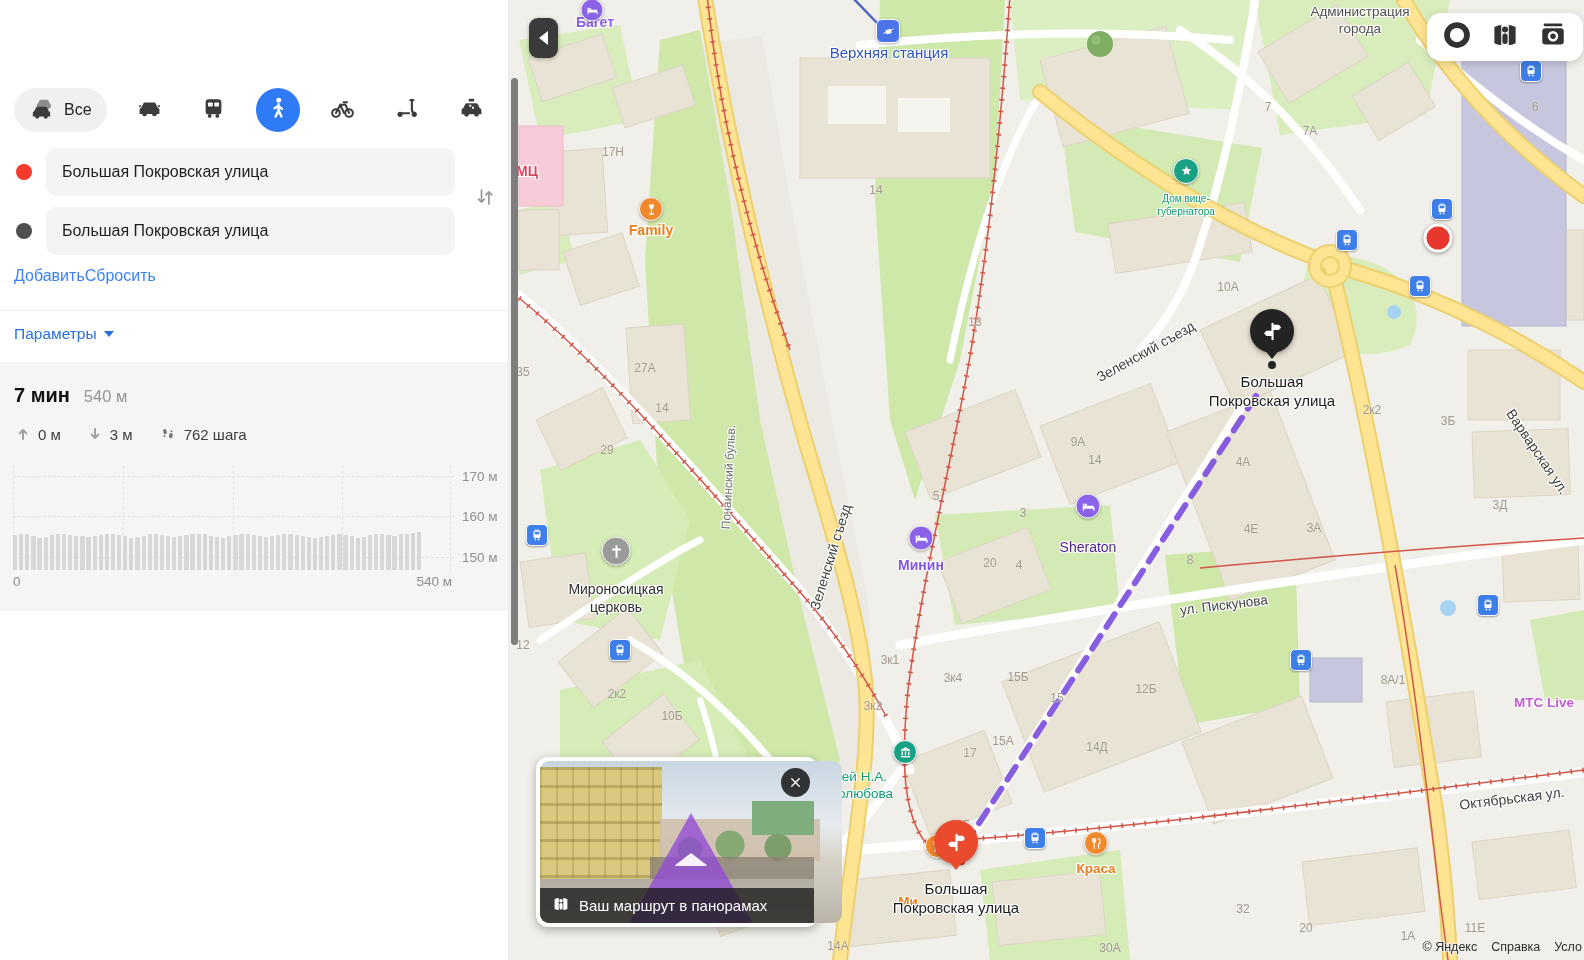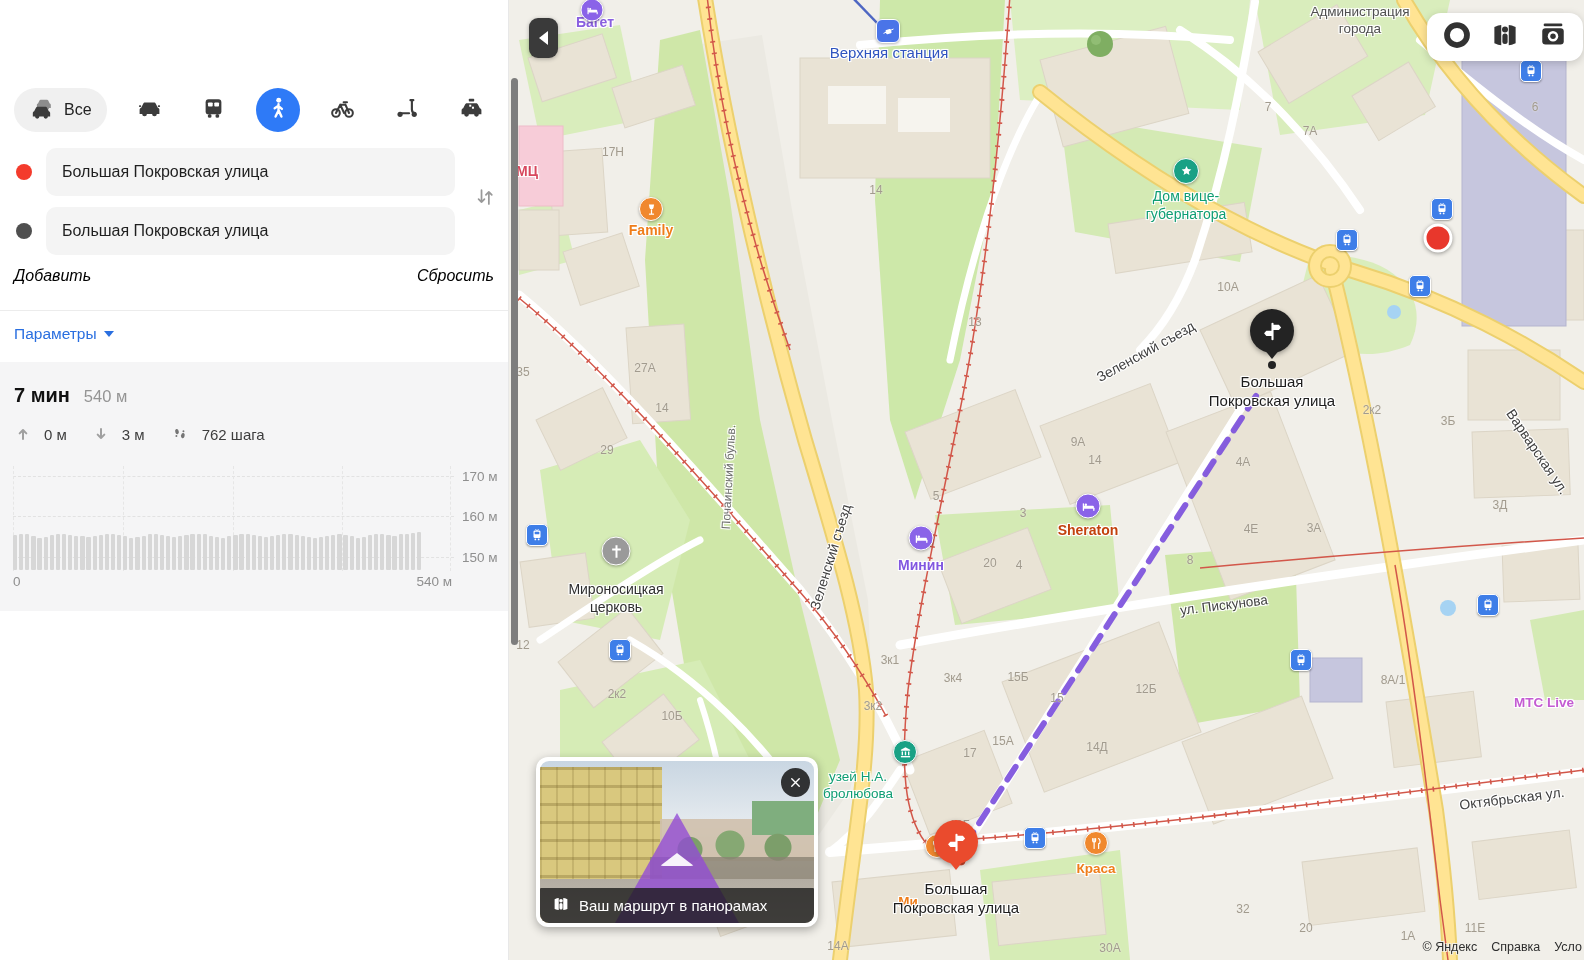"Дом вице-" div.mlabel { font-size: 14px -> 10px }
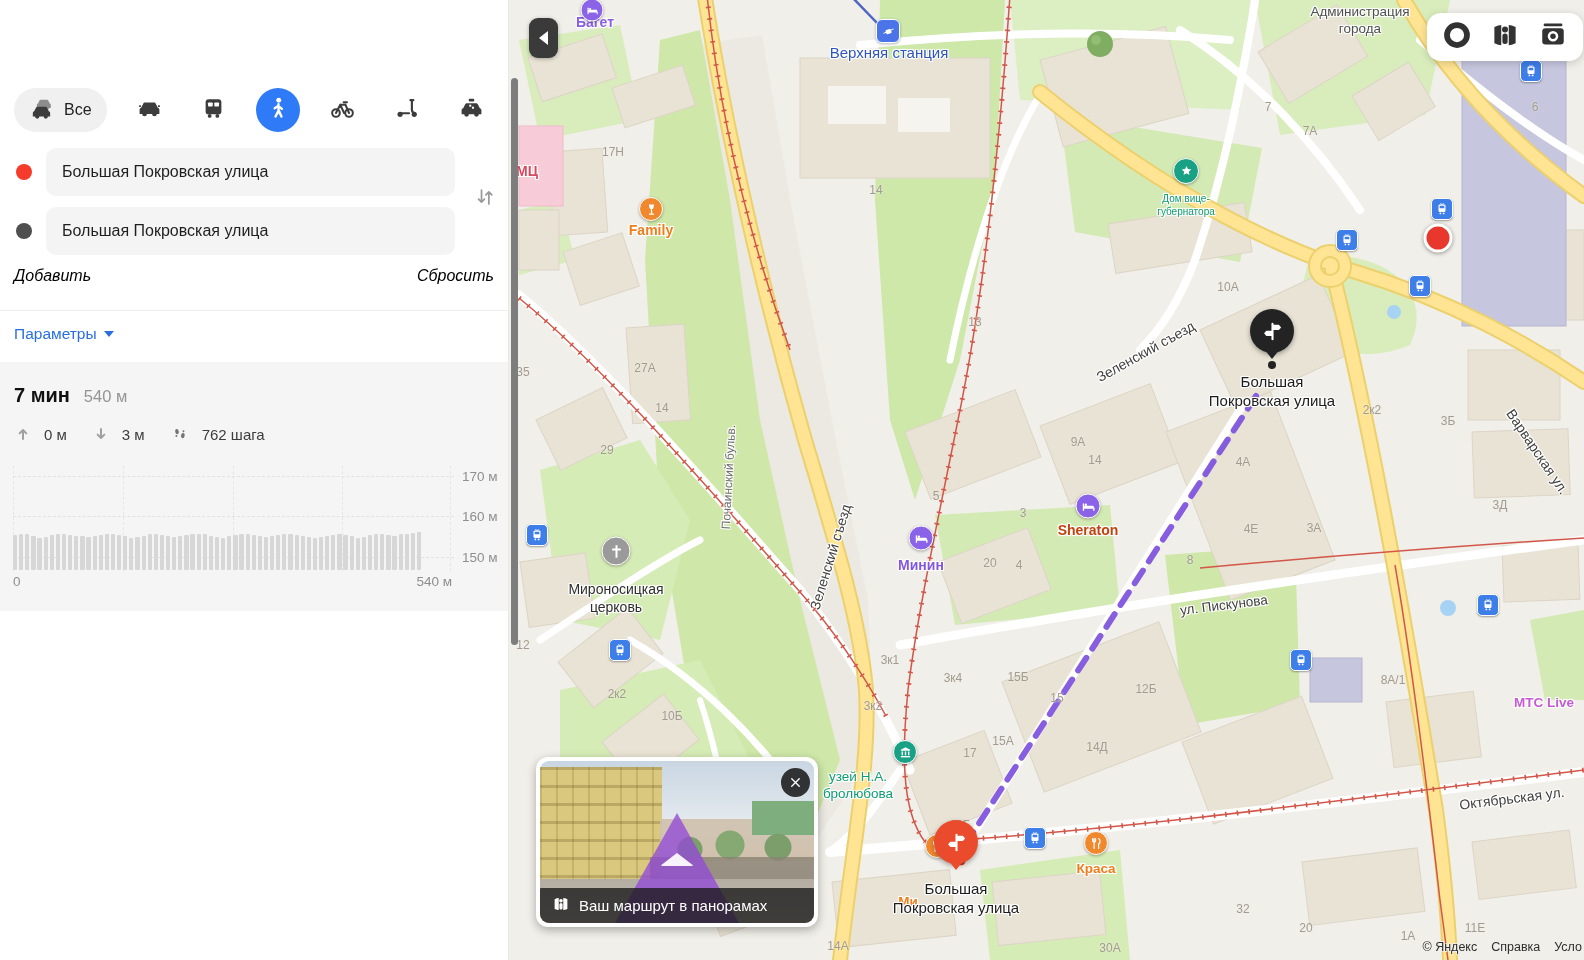"Добавить" .links { color: #000000 -> #3b82f6; font-style: italic -> none; justify-content: space-between -> none }
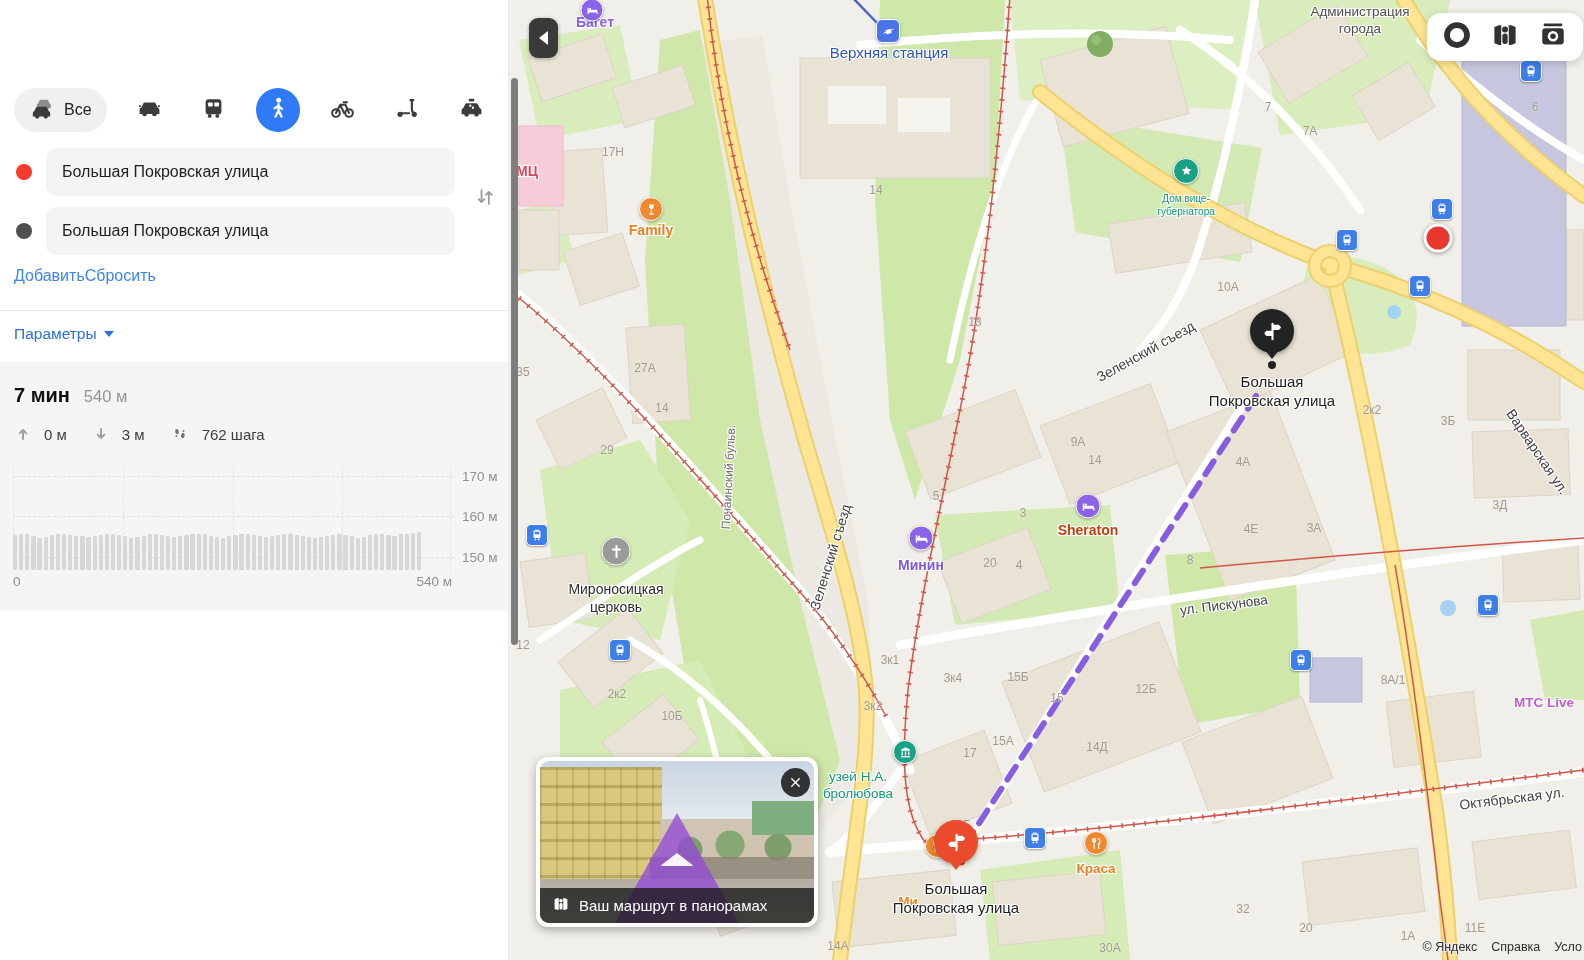"0 м" .st { gap: 13px -> 7px }
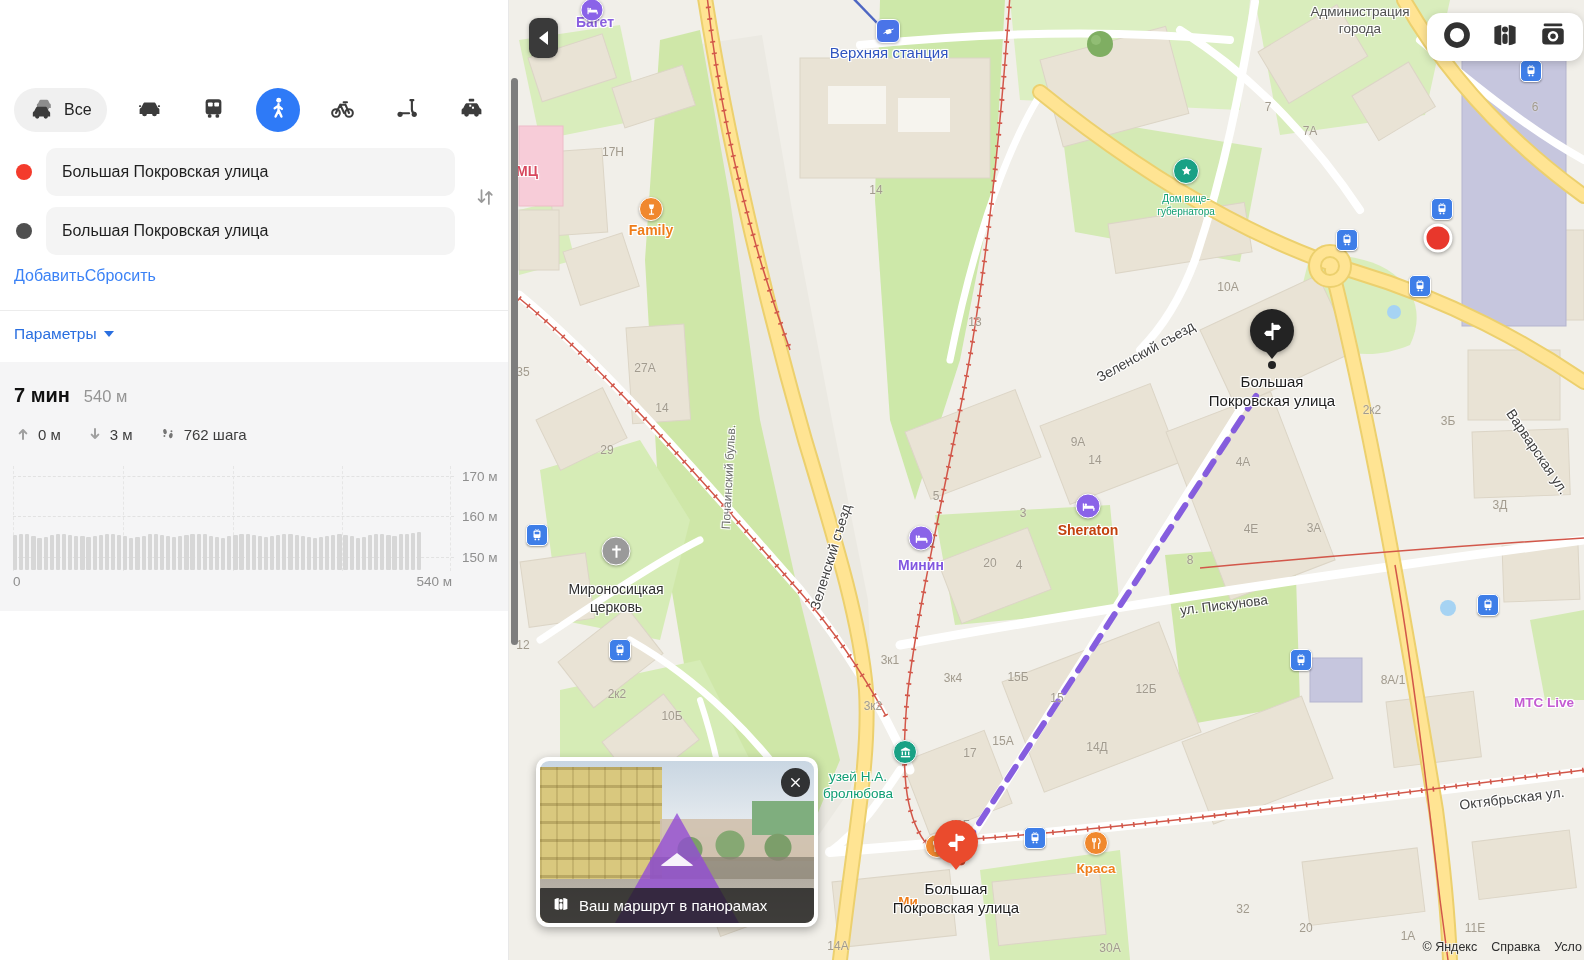"Sheraton" div.mlabel { color: #c2410c -> #4c1d95; font-weight: 700 -> 400; top: 531px -> 548px }
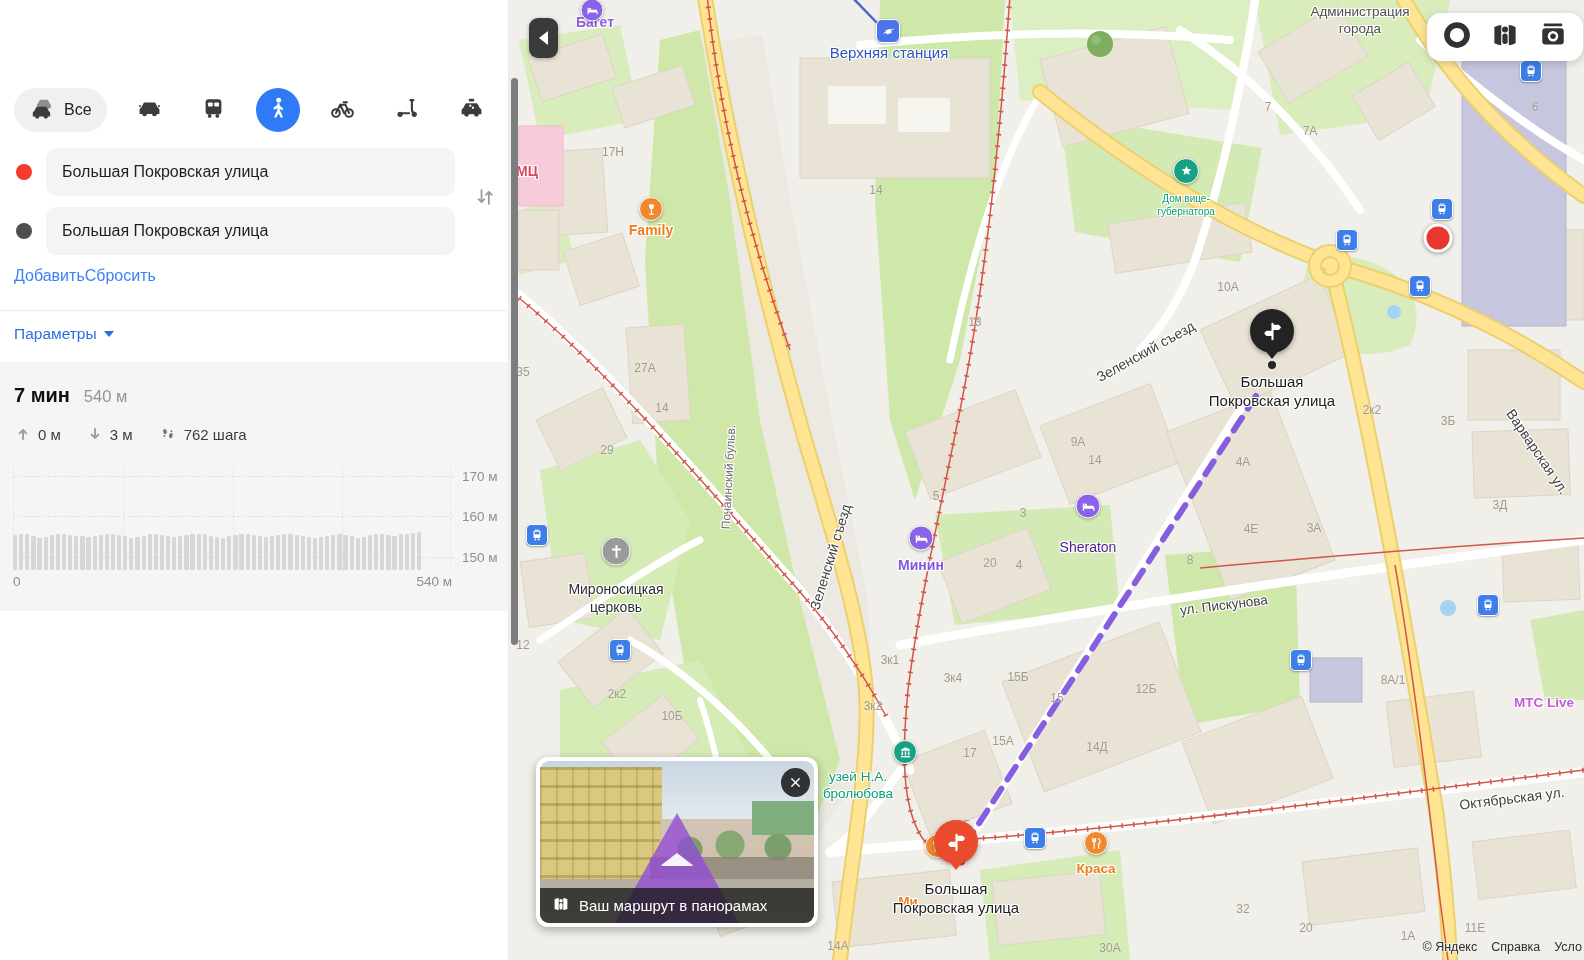"Ваш маршрут в панорамах" #pano .ph { width: 274px -> 302px }
